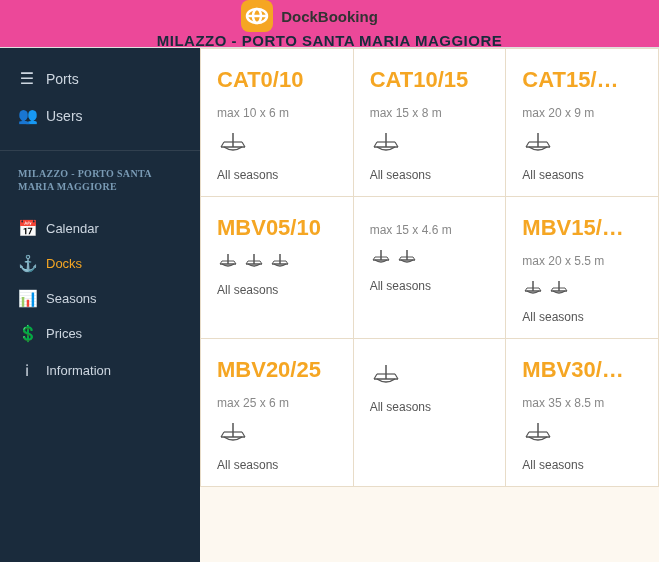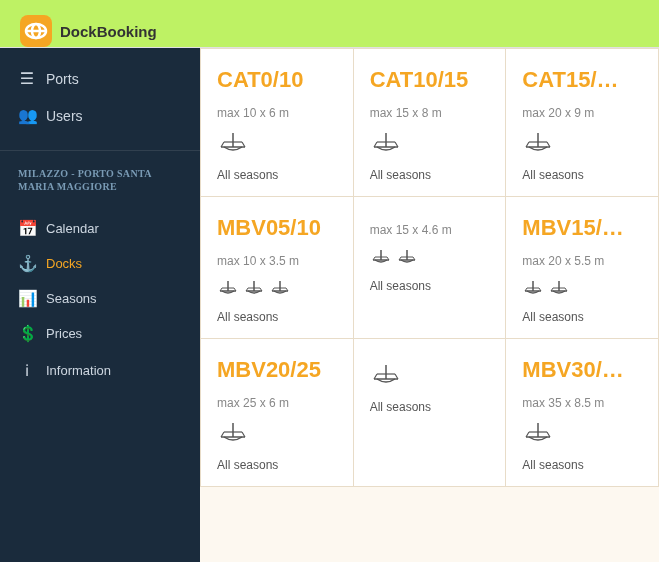"DockBooking" .header { align-items: flex-end -> center; background: #bef264 -> #ec4899; flex-direction: none -> column }
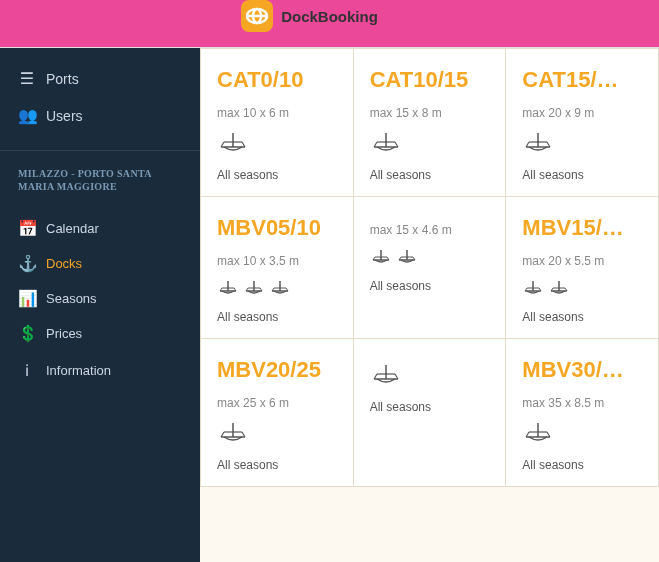"MILAZZO - PORTO SANTA MARIA" span.header-title { html: none -> <span>MILAZZO - PORTO SANTA MARIA MAGGIORE</span> }
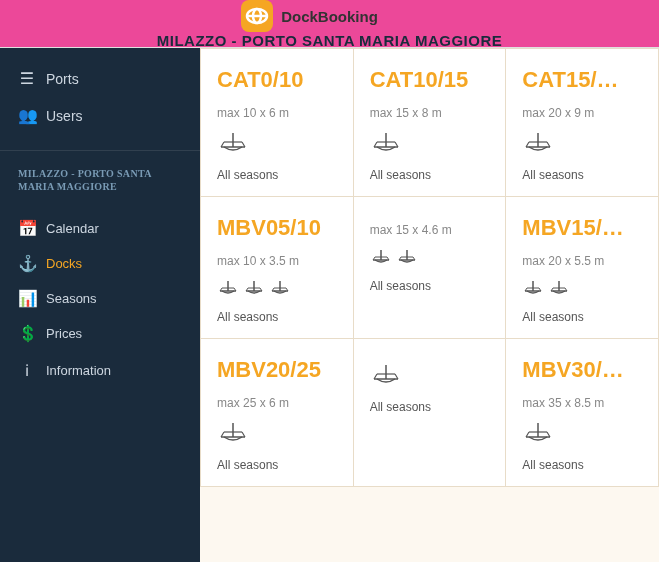"max 10 x 3.5 m" div.card-dims { html: <div>max 10 x 3.5 m</div> -> none }
